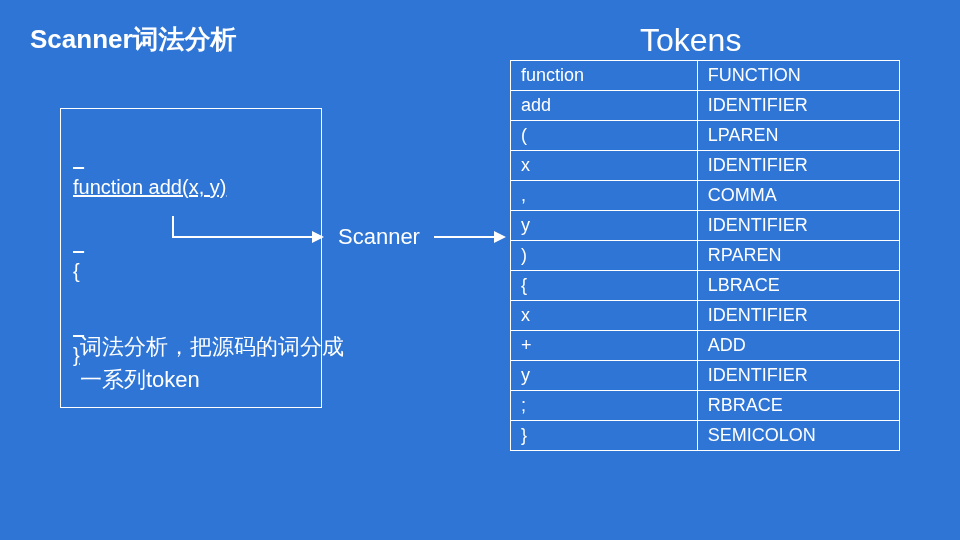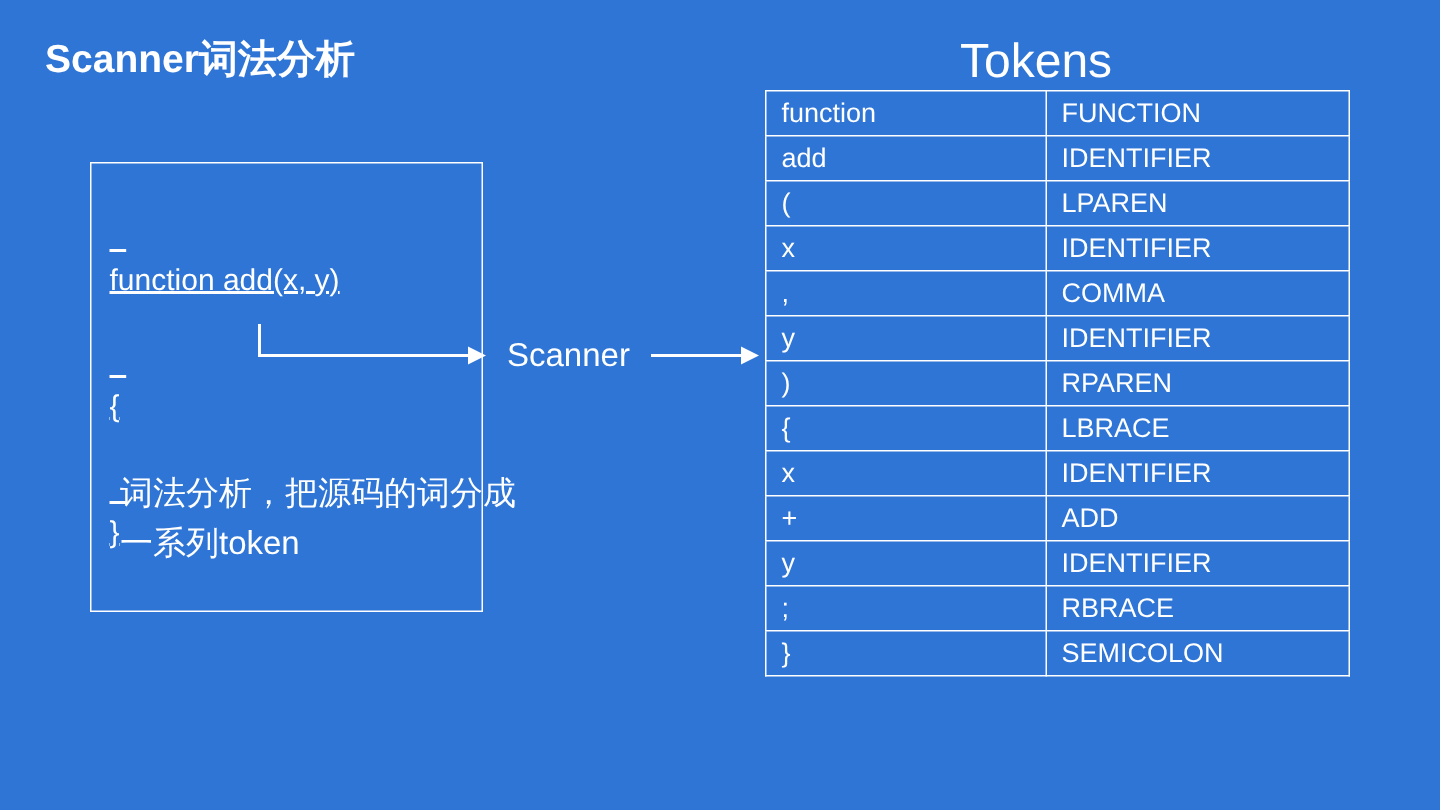"词法分析，把源码的词分成" .desc { top: 312px -> 330px }
